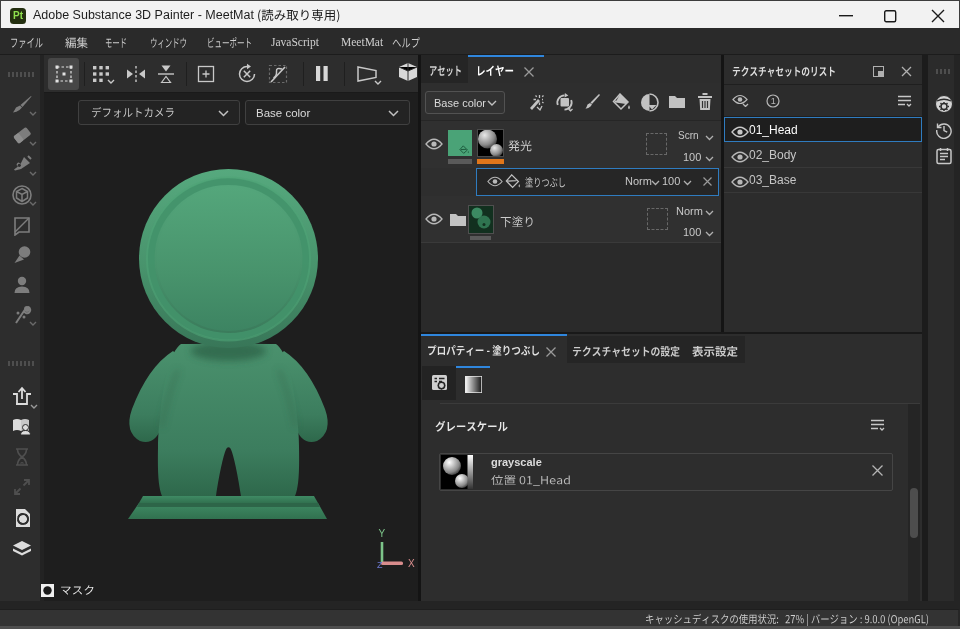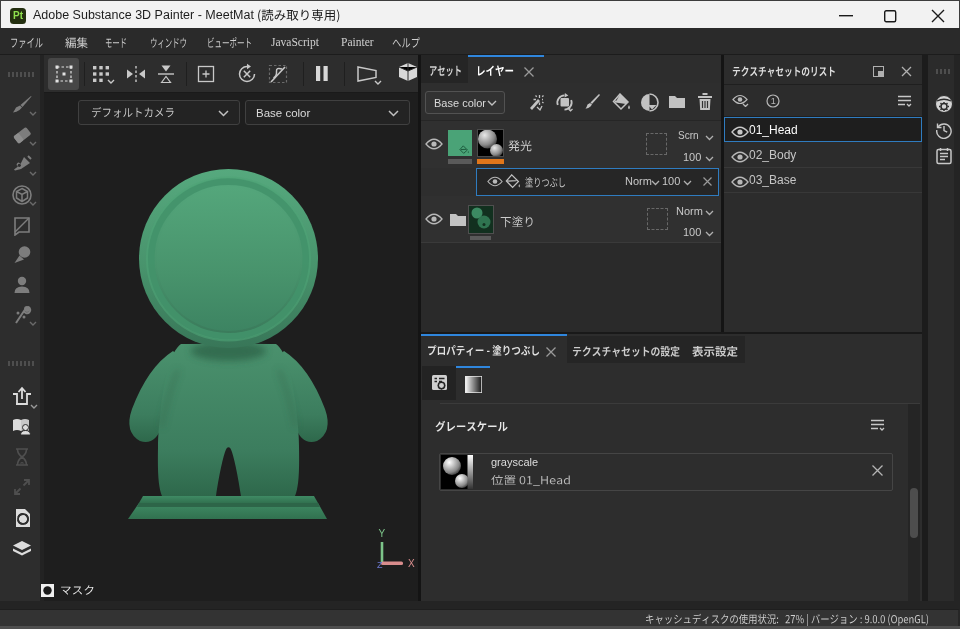"Painter" div.mitem { text: Painter -> MeetMat }
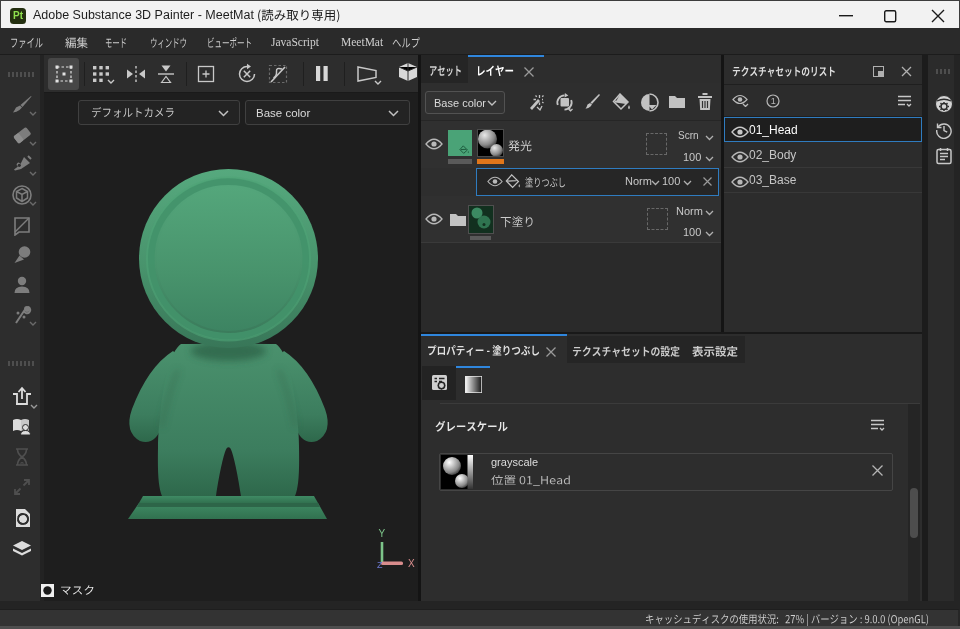"grayscale" div.abs { font-weight: normal -> bold }
